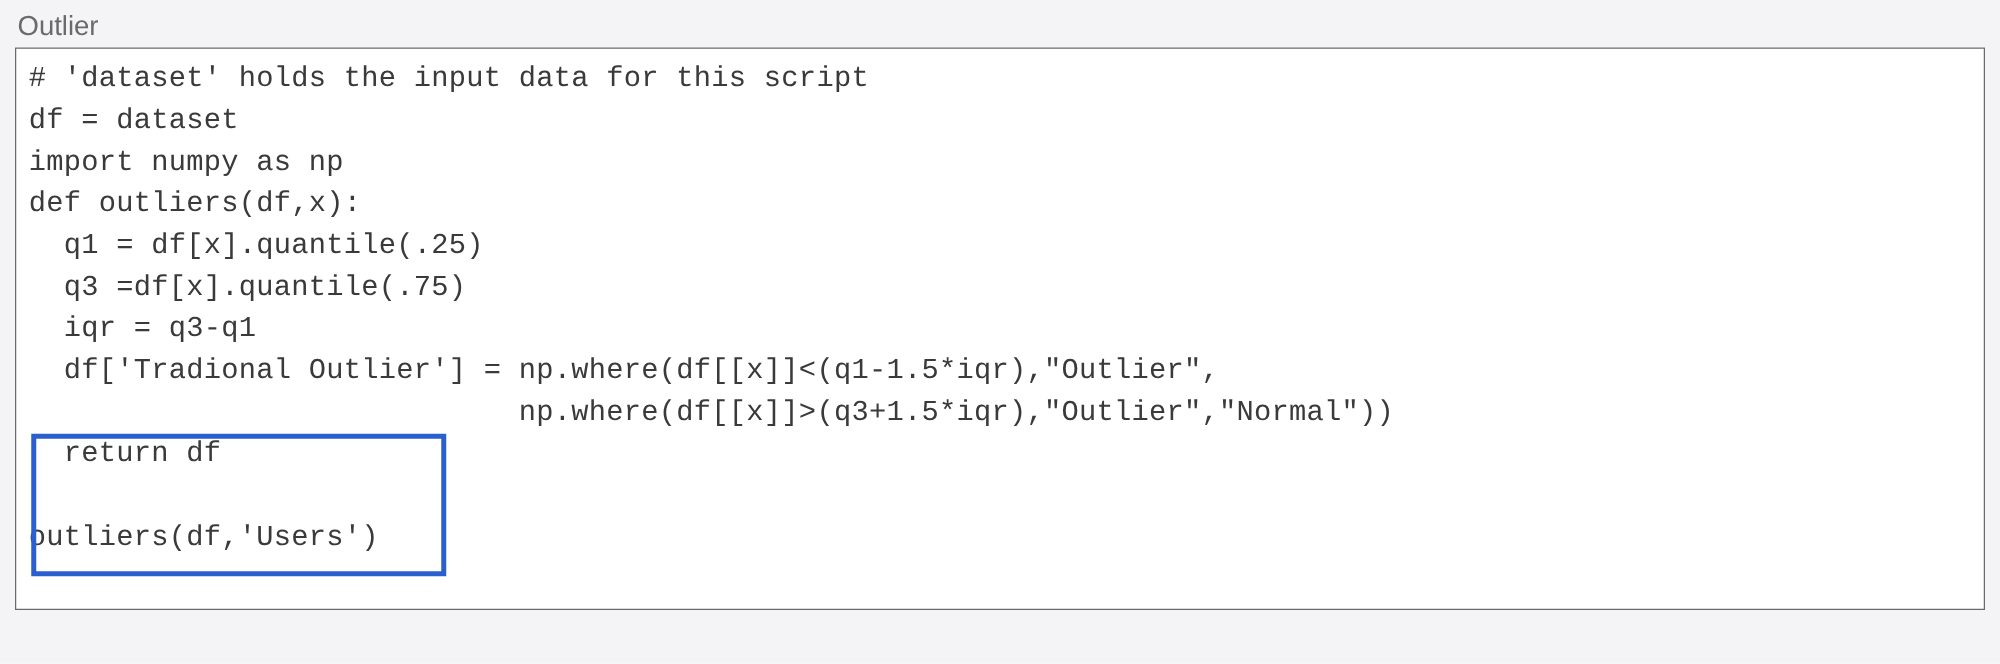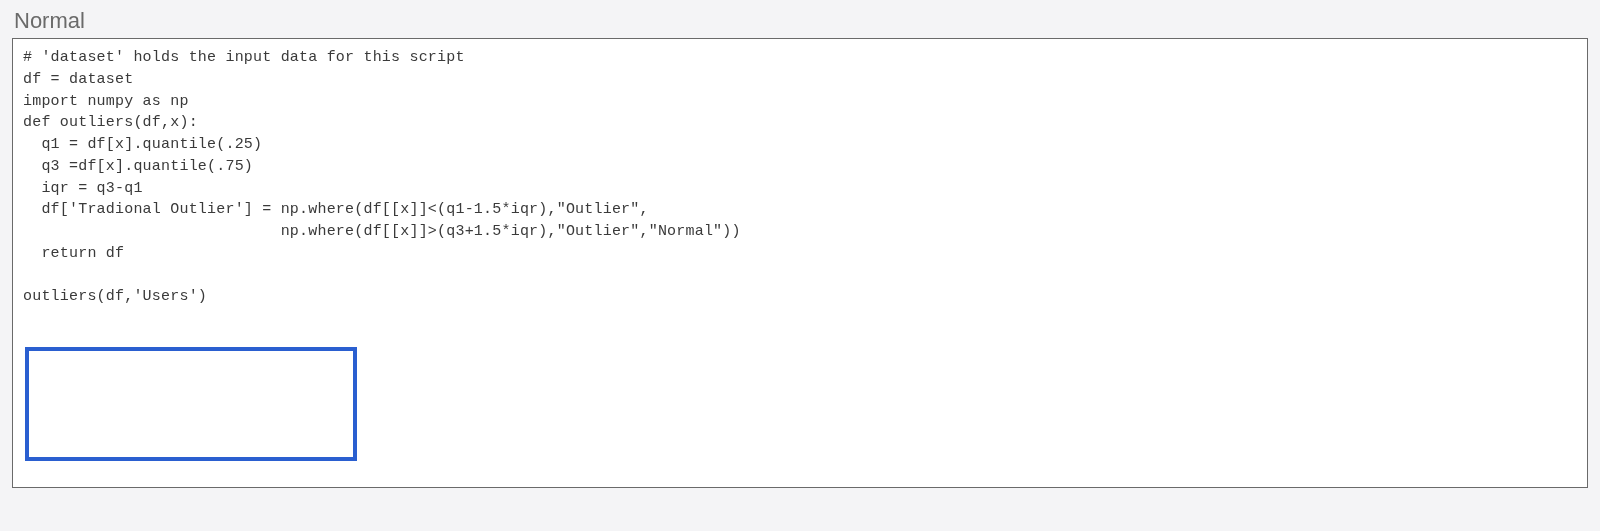"Normal" div.label { text: Normal -> Outlier }
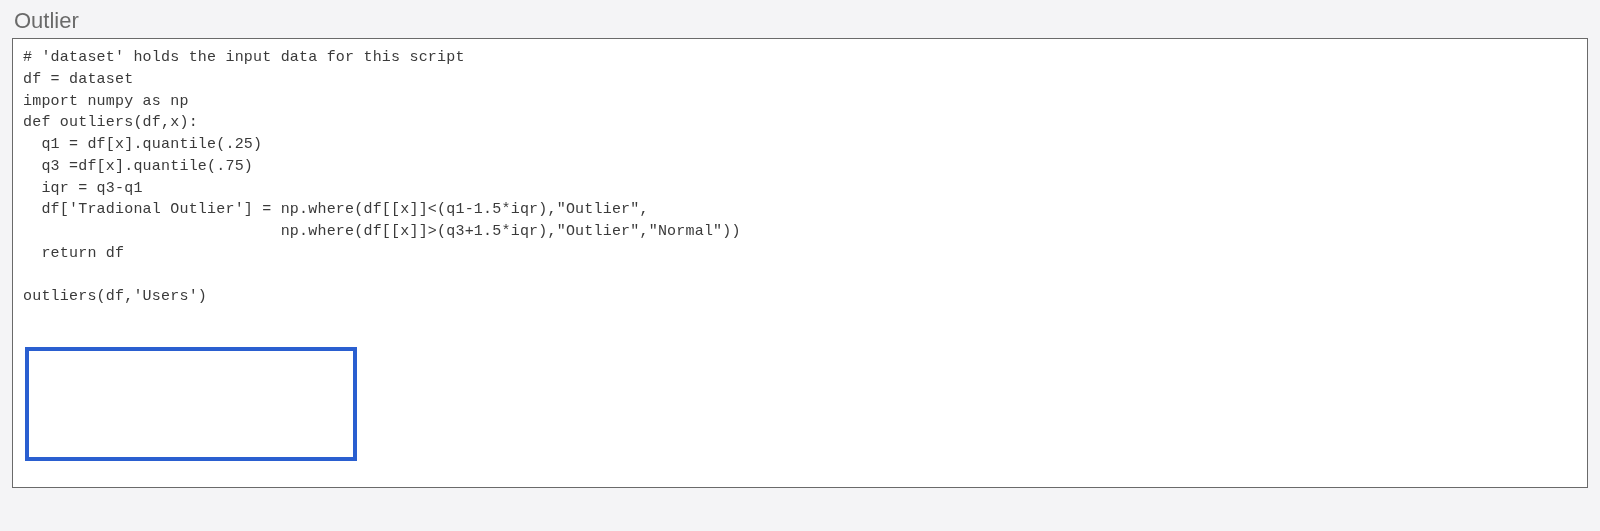"# 'dataset' holds the input" pre.code { font-size: 15px -> 23px }
